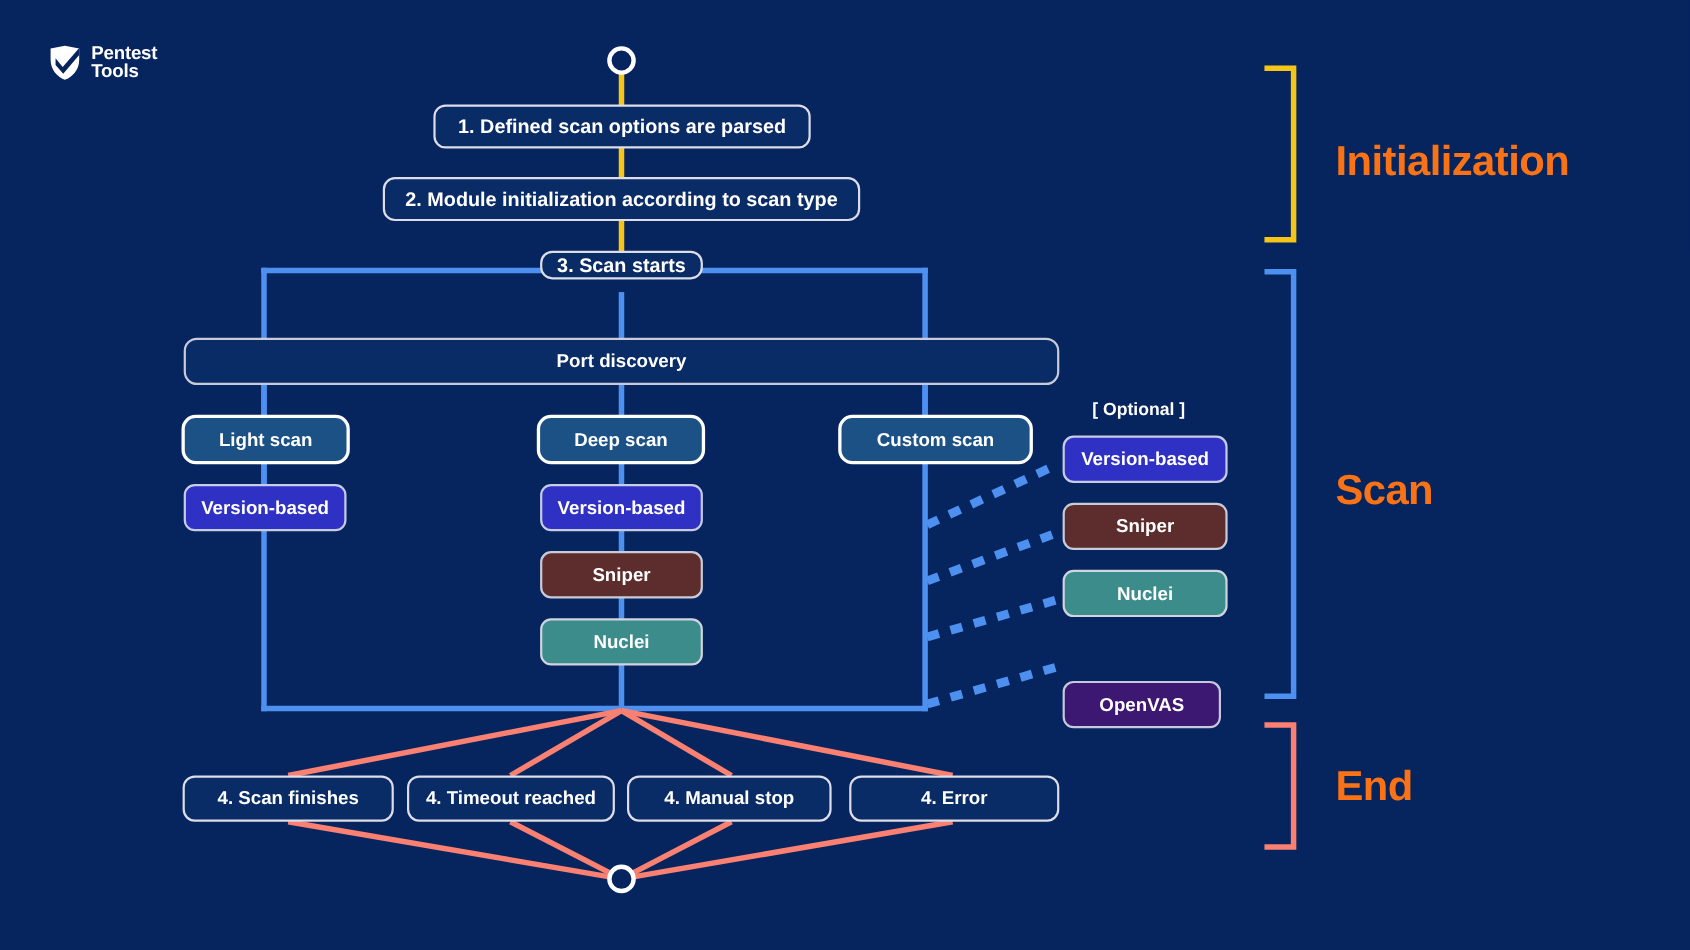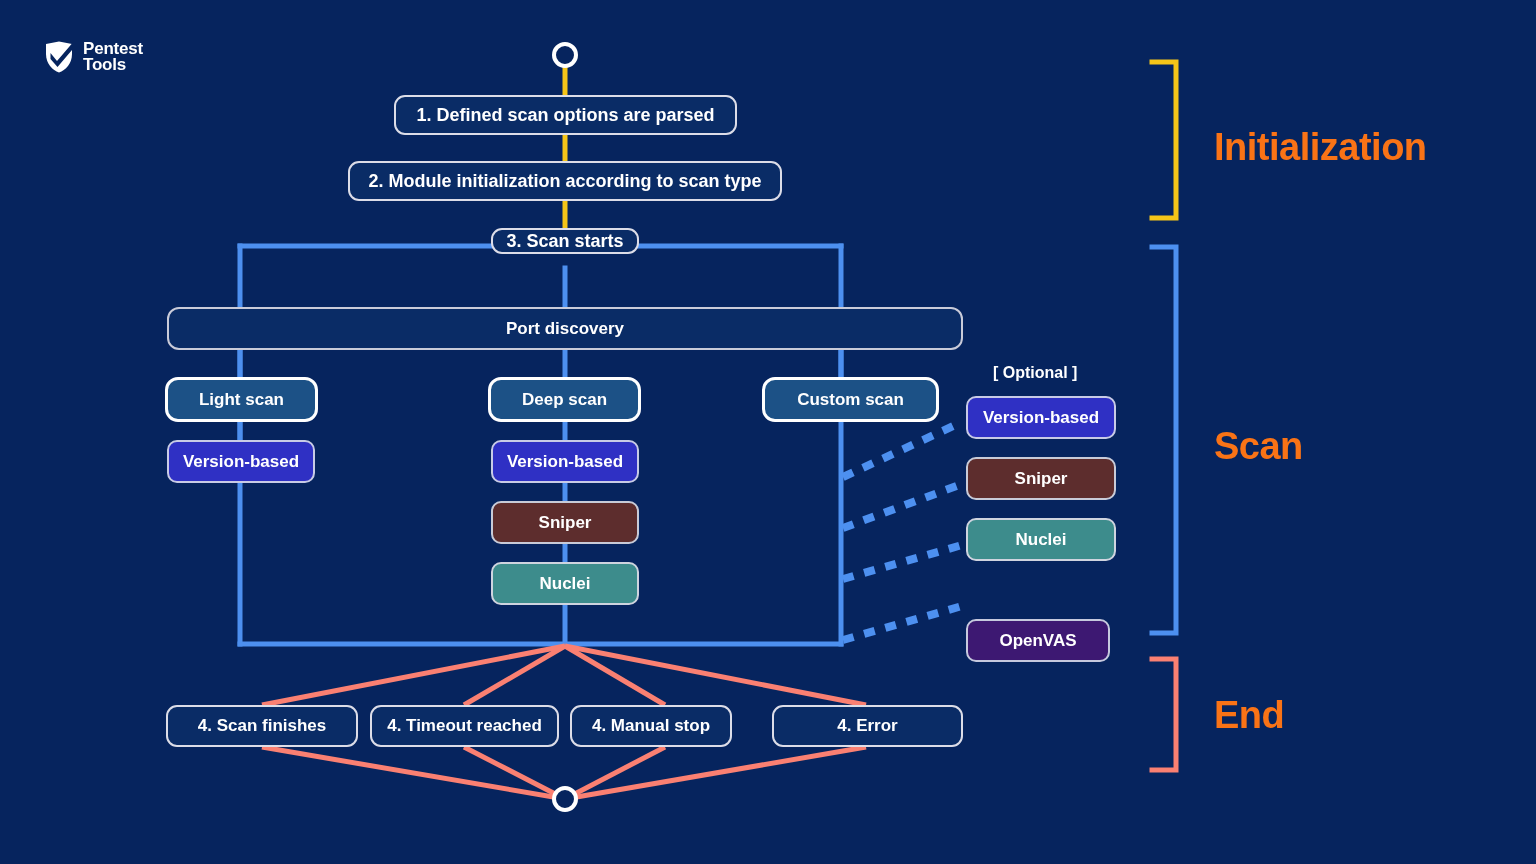"4. Manual stop" div.node { width: 162px -> 186px }
